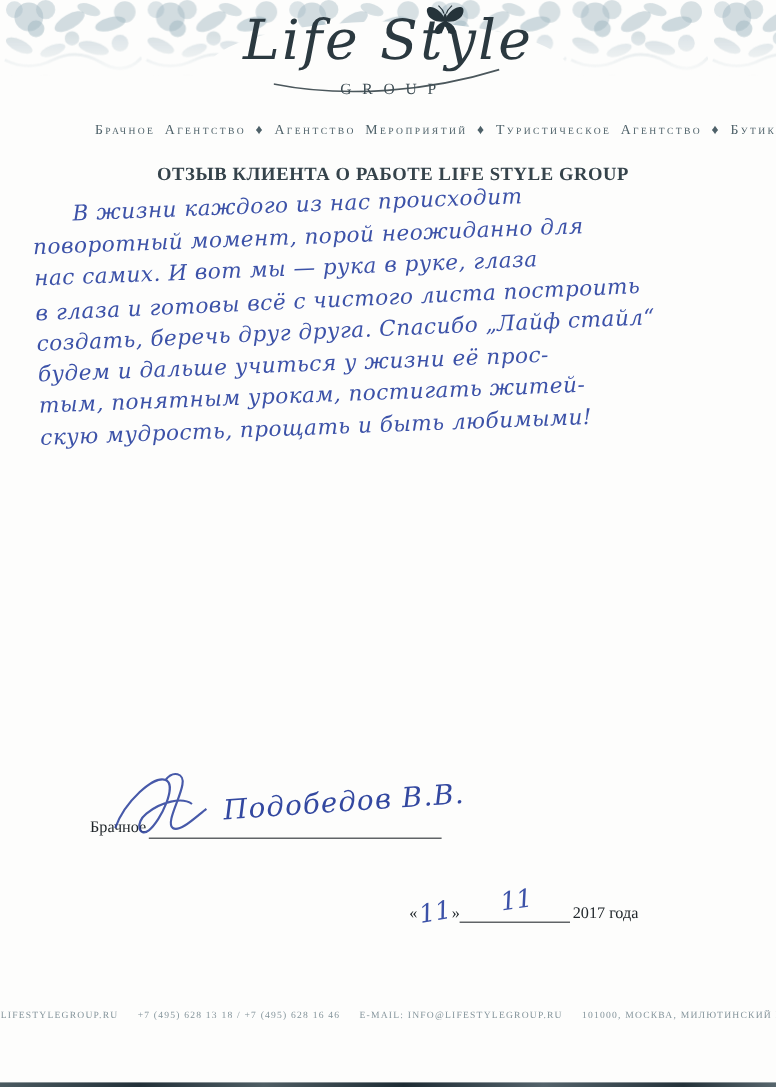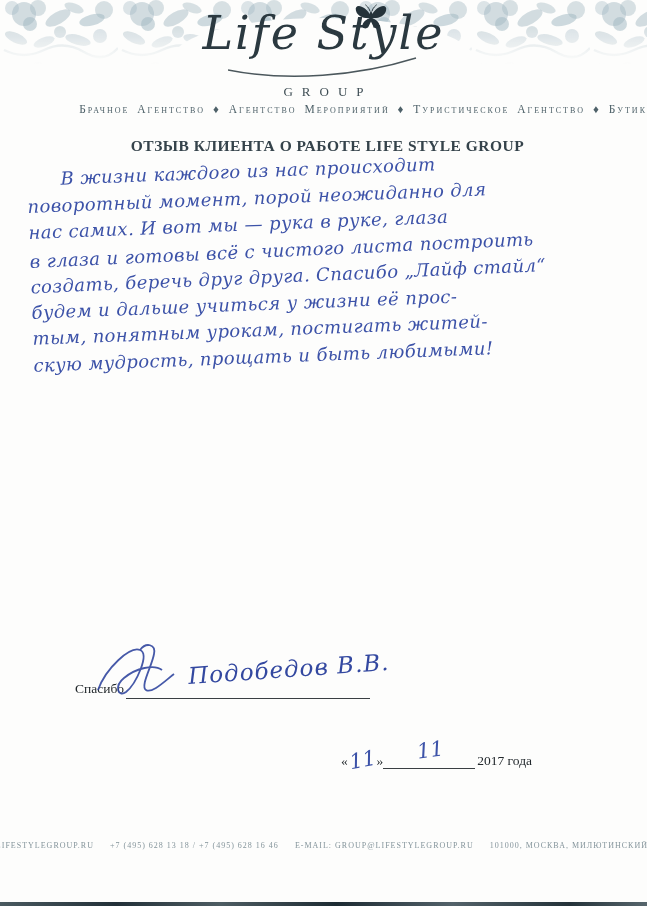"GROUP" .logo-group { top: 84px -> 66px }
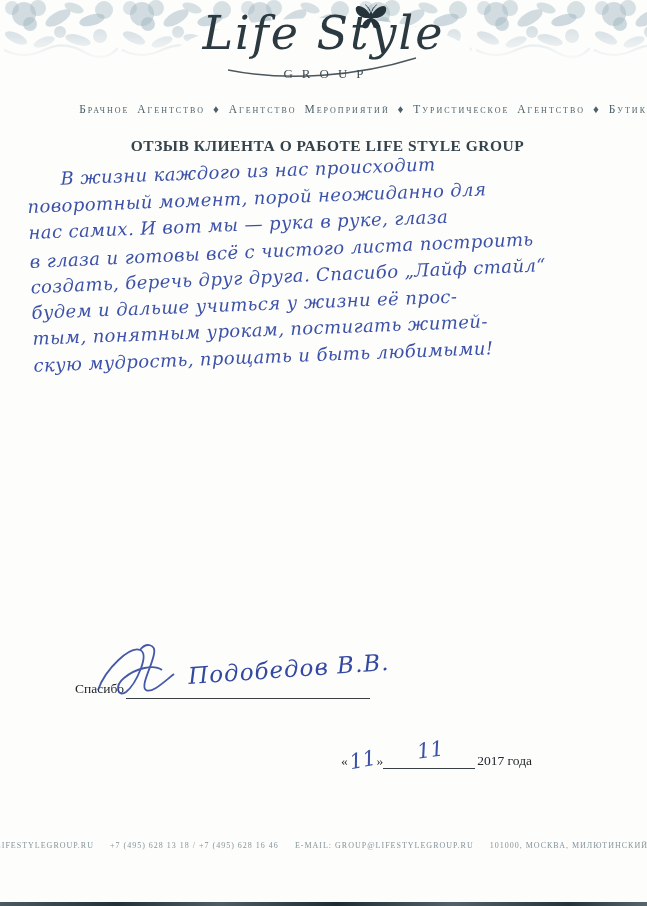"Спасибо" span.sig-label { text: Спасибо -> Брачное }
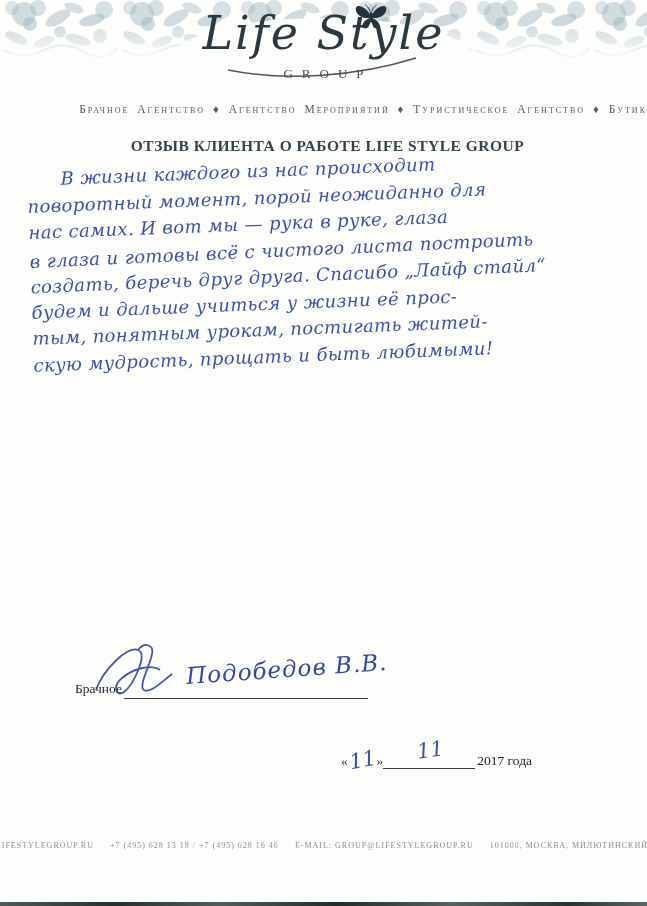"E-MAIL: GROUP@LIFESTYLEGROUP.RU" span { text: GROUP@LIFESTYLEGROUP.RU -> INFO@LIFESTYLEGROUP.RU }
